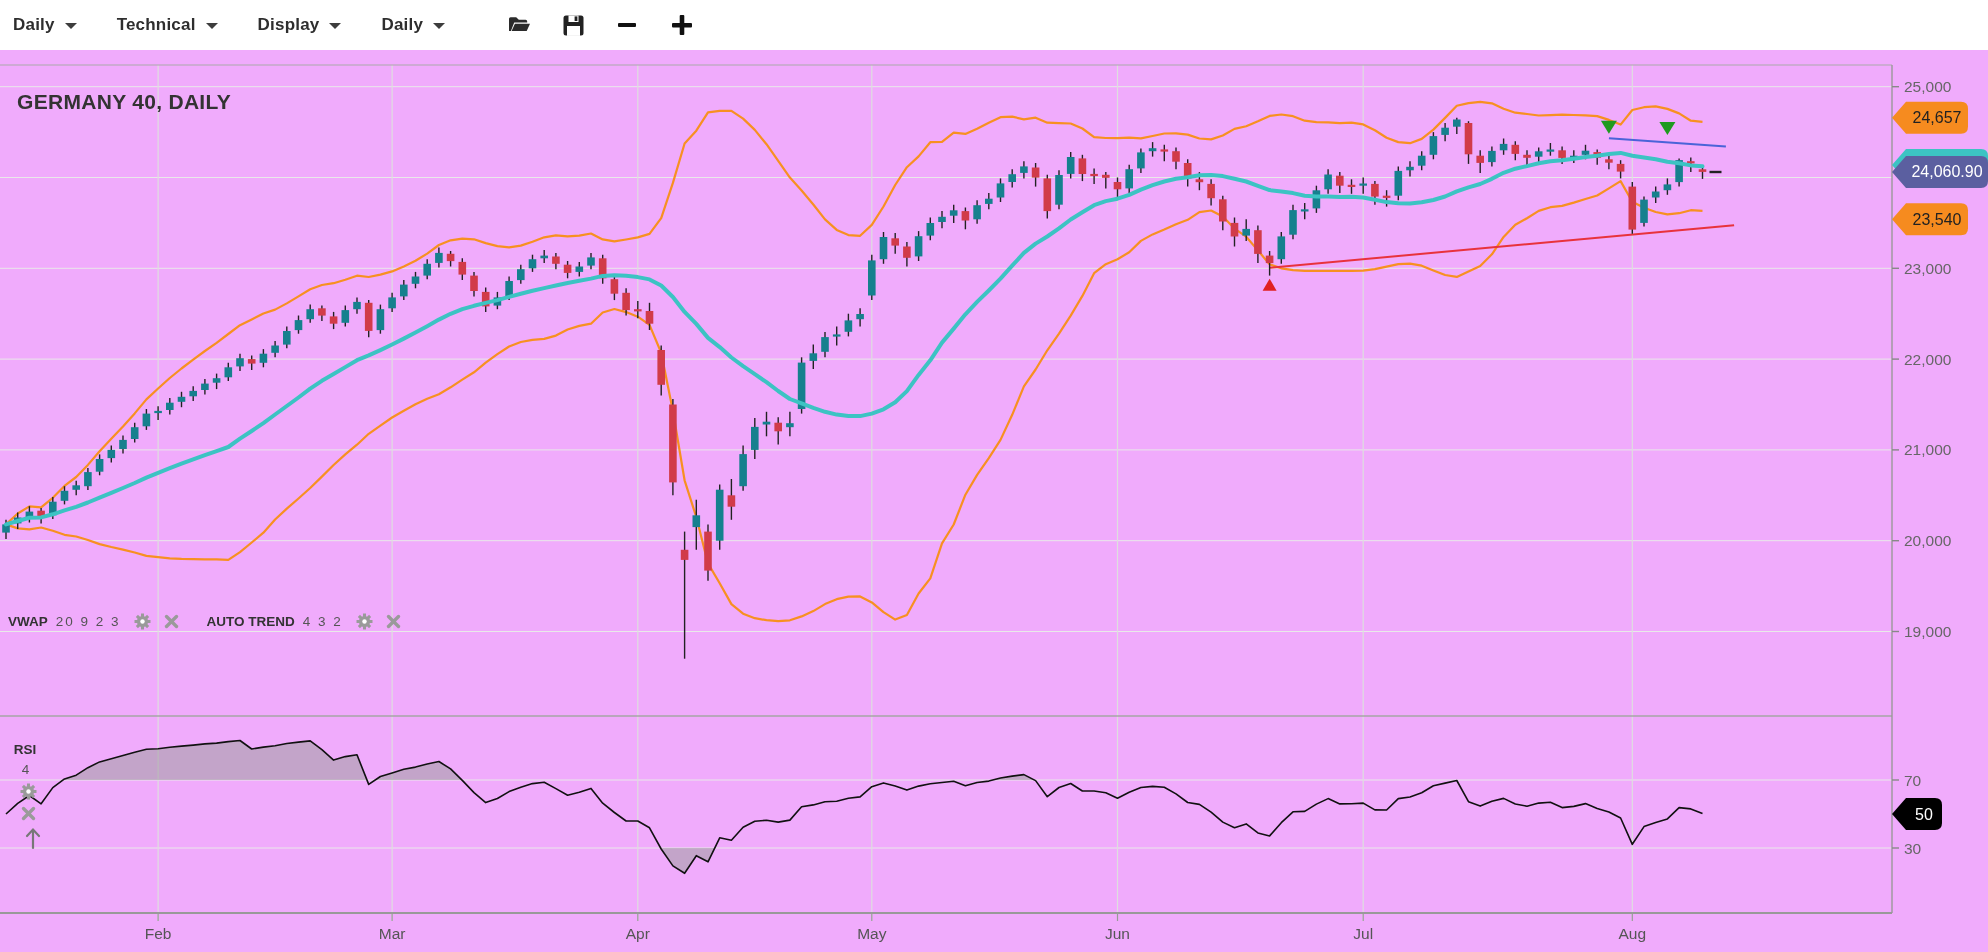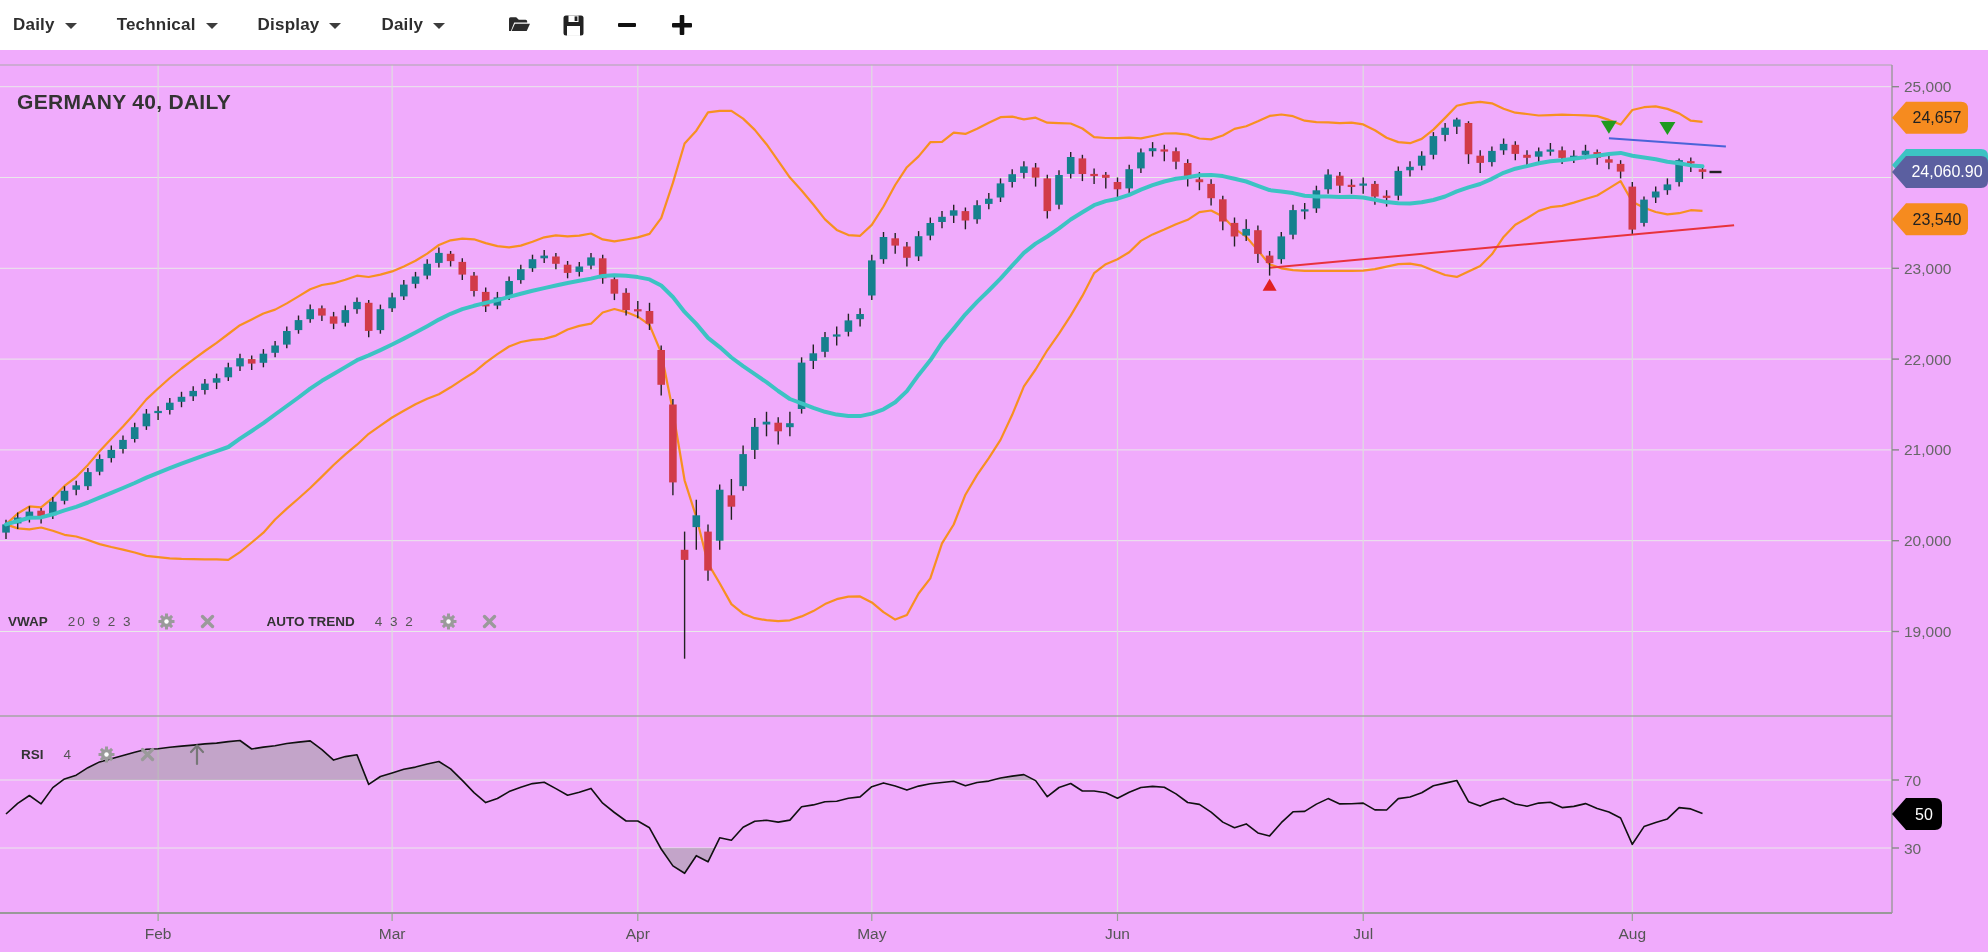"VWAP" .ind-row { gap: 17px -> 5px }
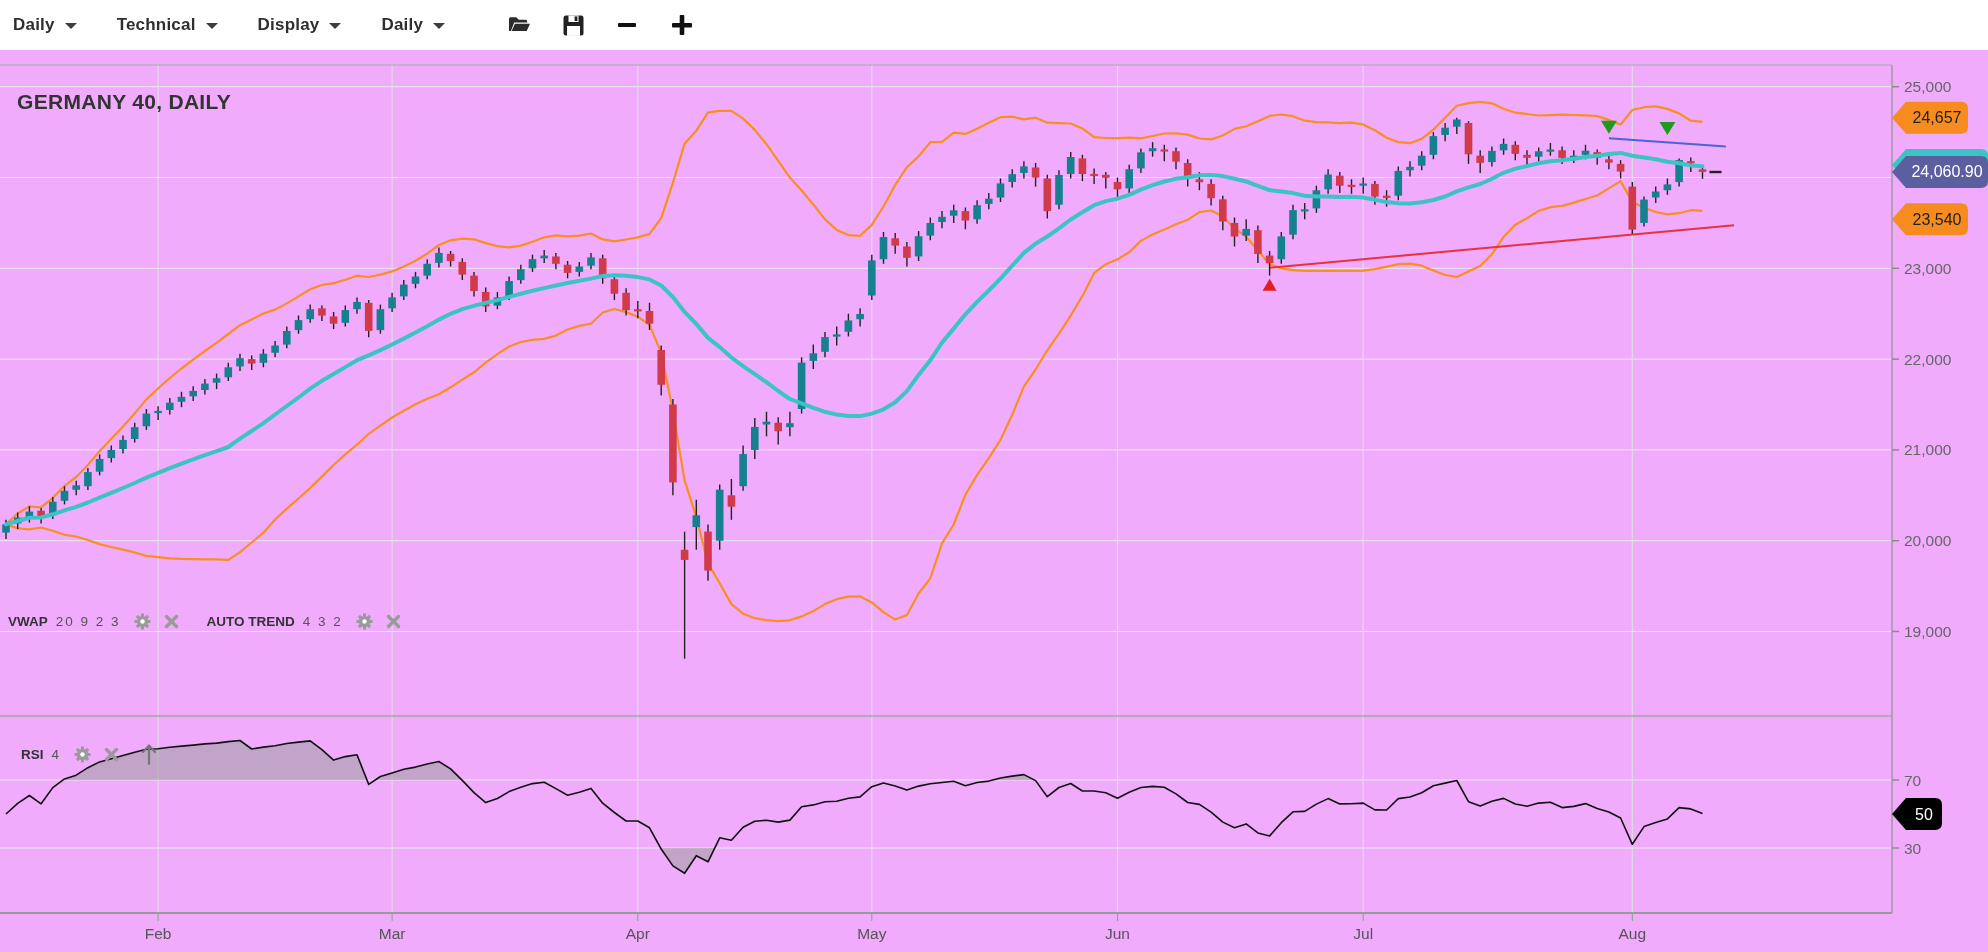"RSI" .rsi-row { flex-direction: none -> column; left: 21px -> 8px }
